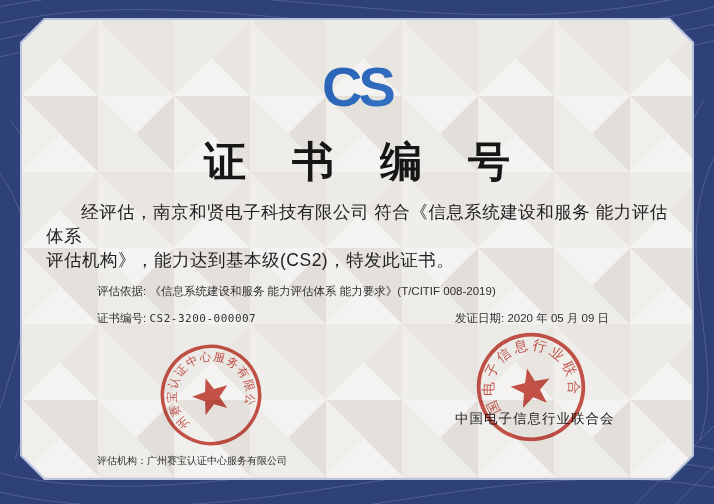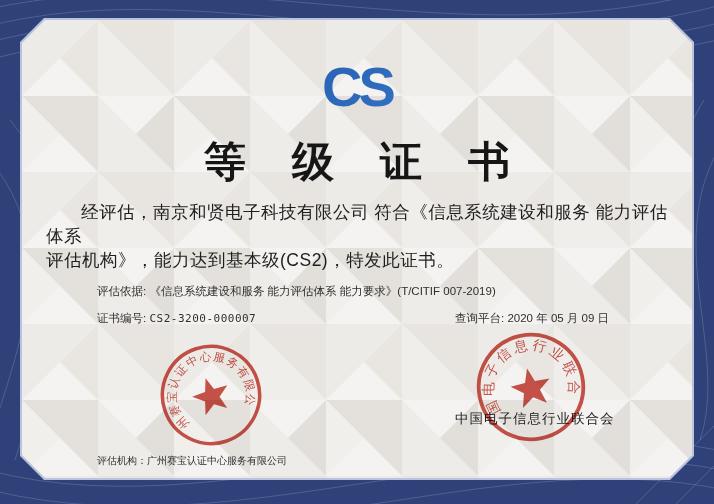"等级证书" div.title { text: 等级证书 -> 证书编号 }
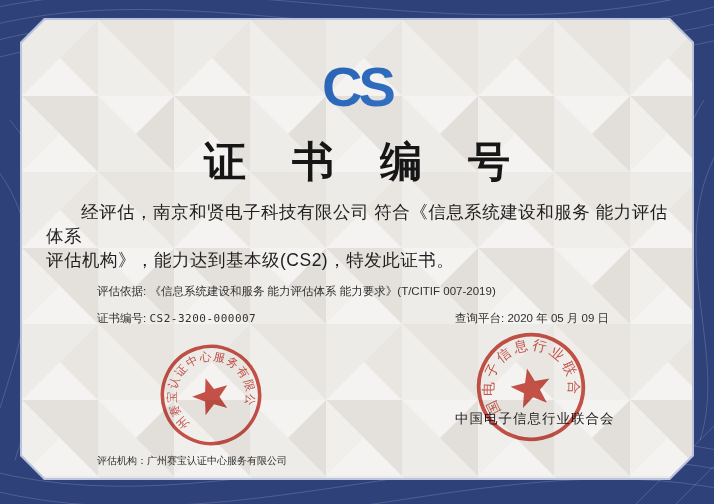"《信息系统建设和服务 能力评估体系 能力要求》(T/CITIF" span { text: 007-2019 -> 008-2019 }
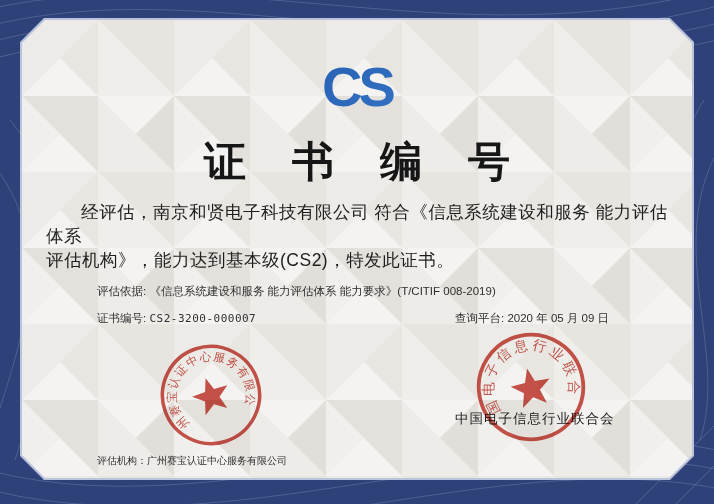"查询平台:" span { text: 查询平台 -> 发证日期 }
